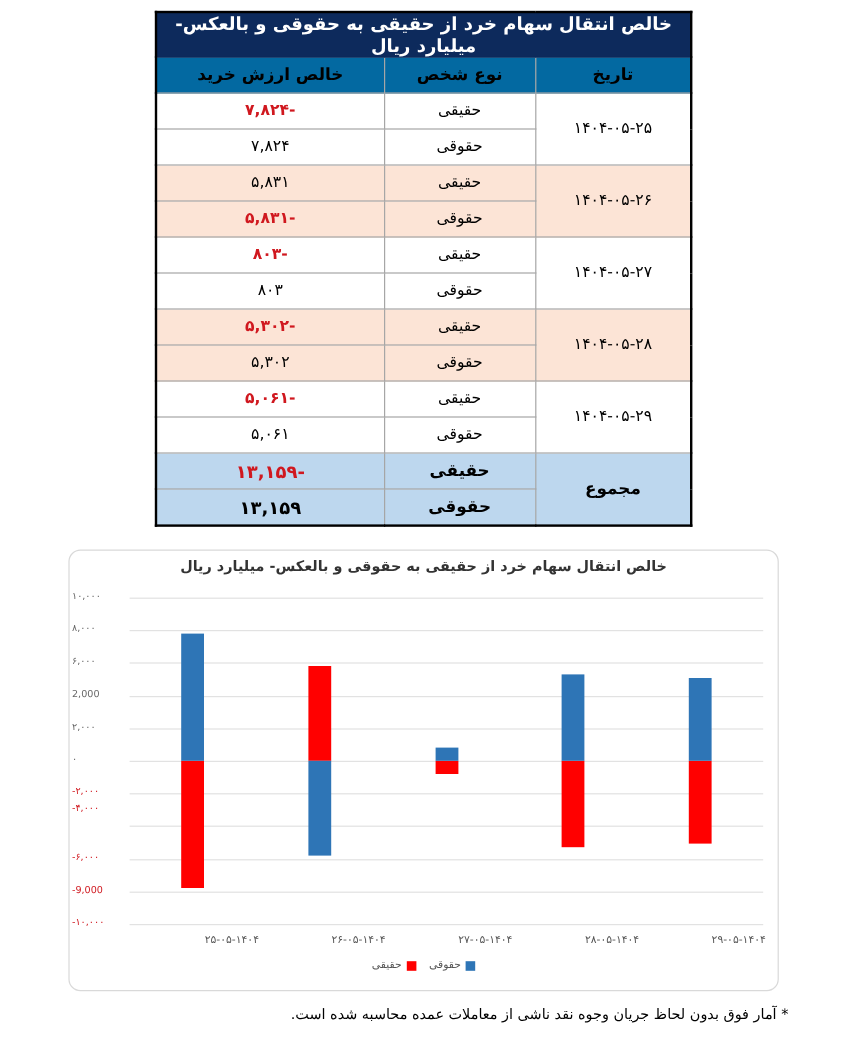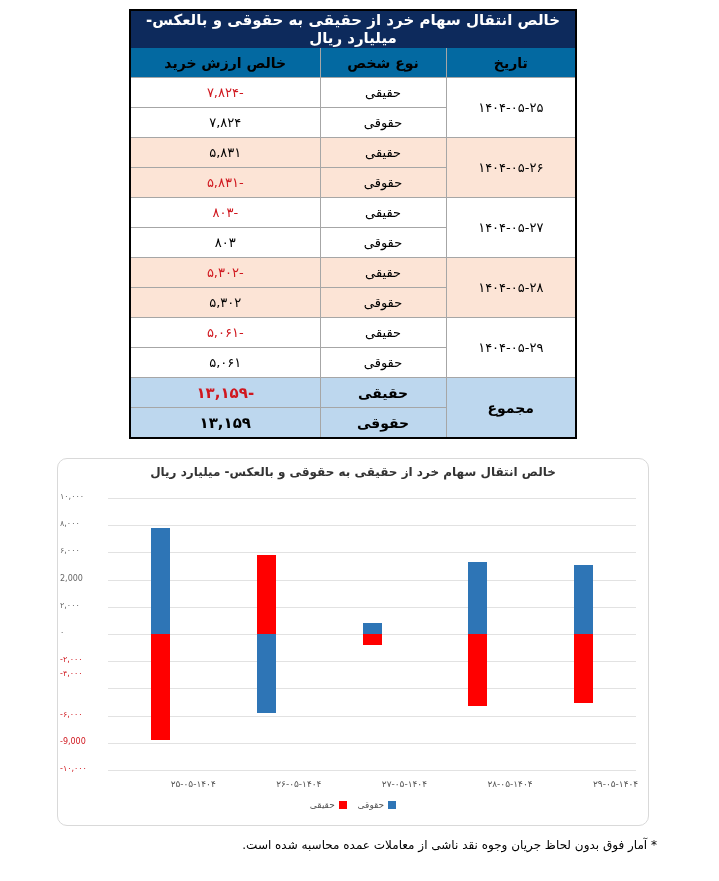"-۷,۸۲۴" table.data td.neg { font-weight: none -> bold }
